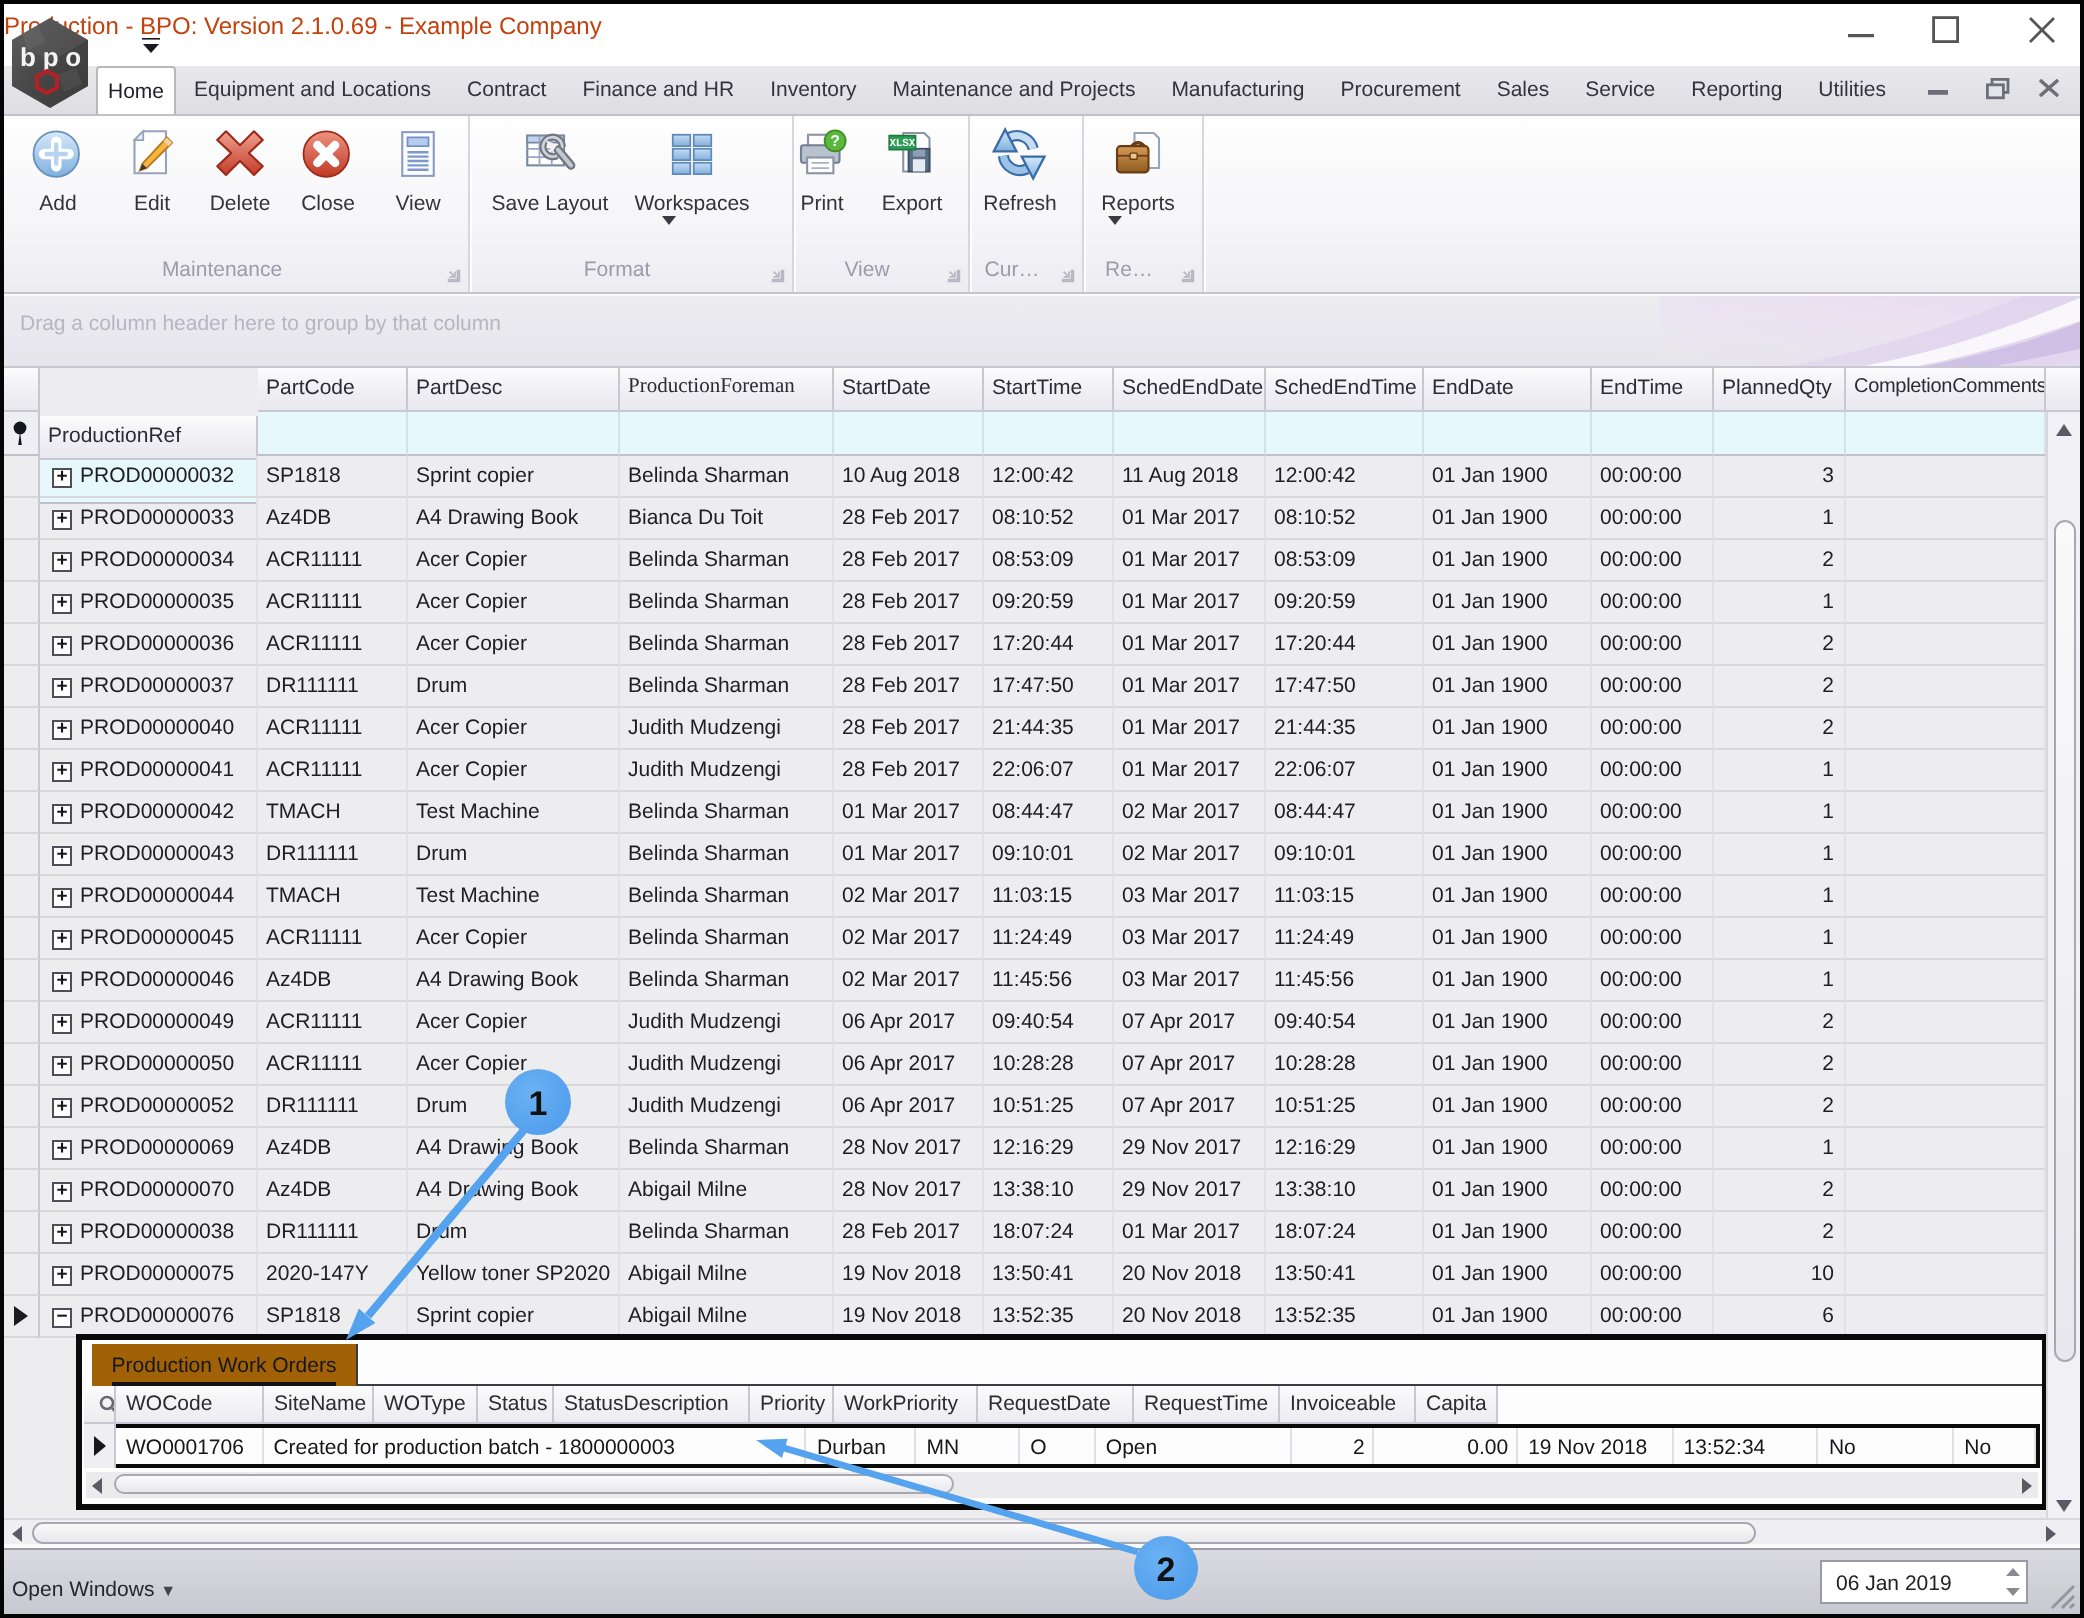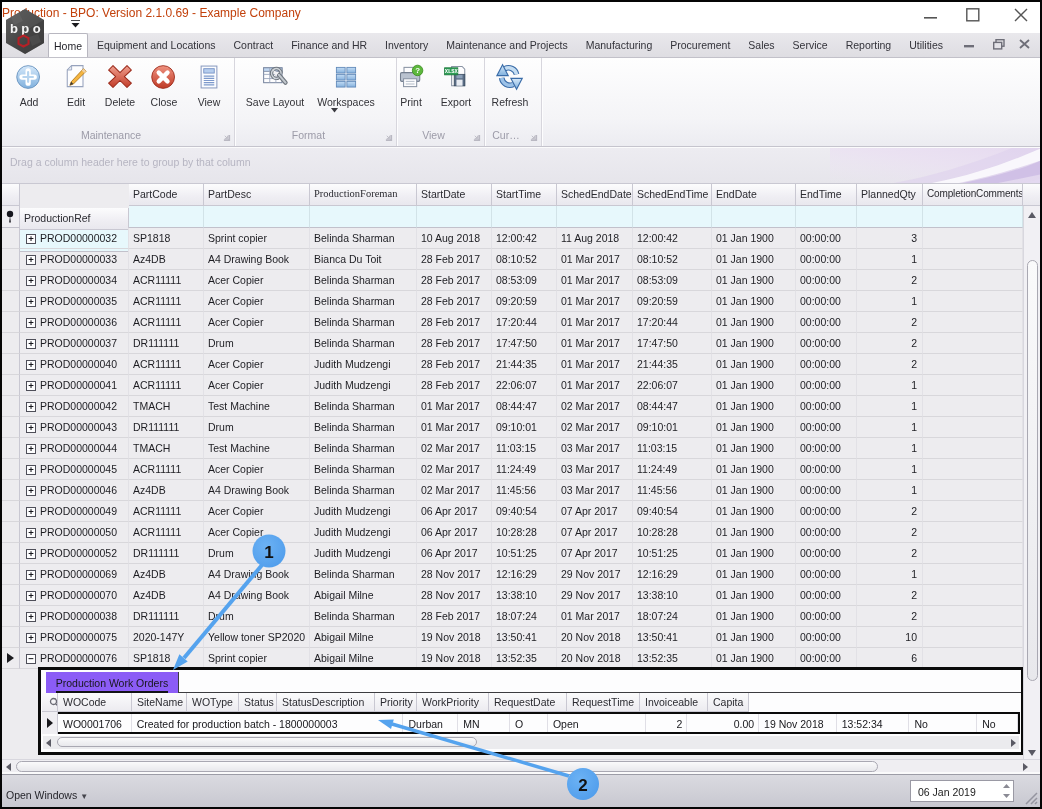"Reports" div.rgroup { html: none -> <div> <div> <svg> <path></path> <path></path> <rect></rect> <path></path> <rect></rect> </svg> <div>Reports</div> <div> <svg> <path></path> </svg> </div> </div> <div>Re…</div> <svg> <path></path> <path></path> </svg> </div> }
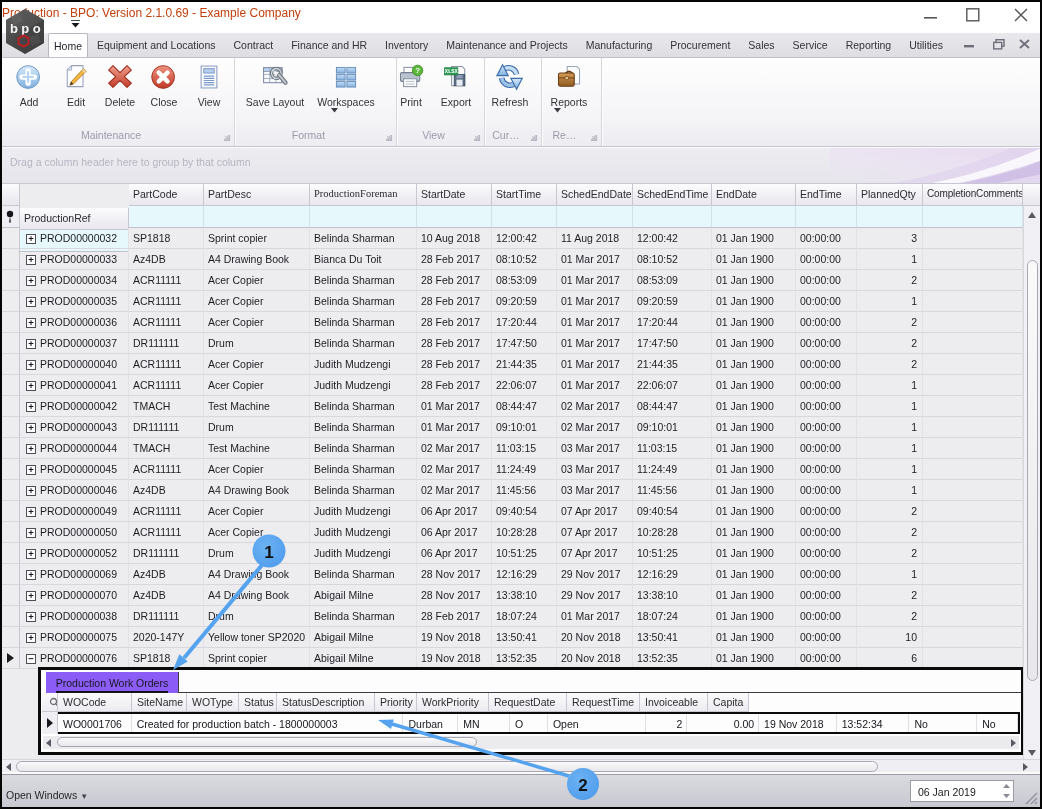"Production Work Orders" #dtab { background: #8b5cf6 -> #a16207 }
